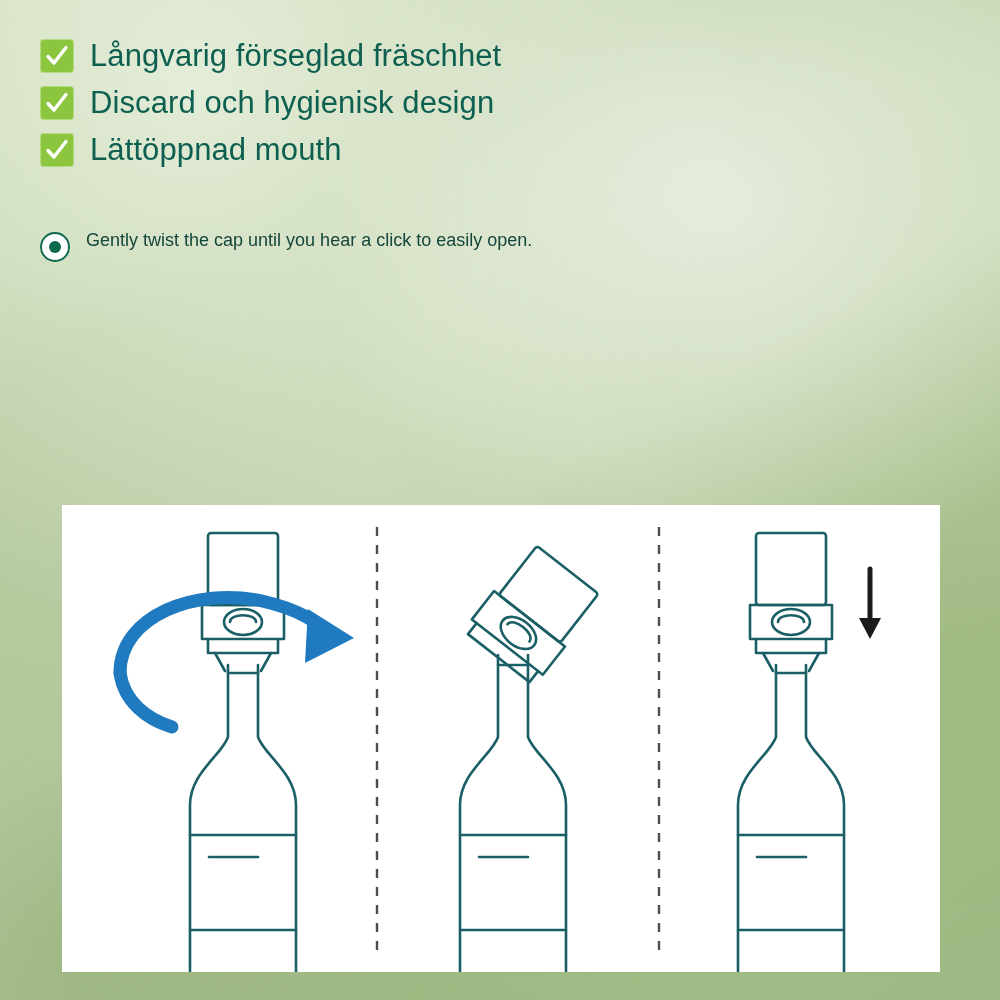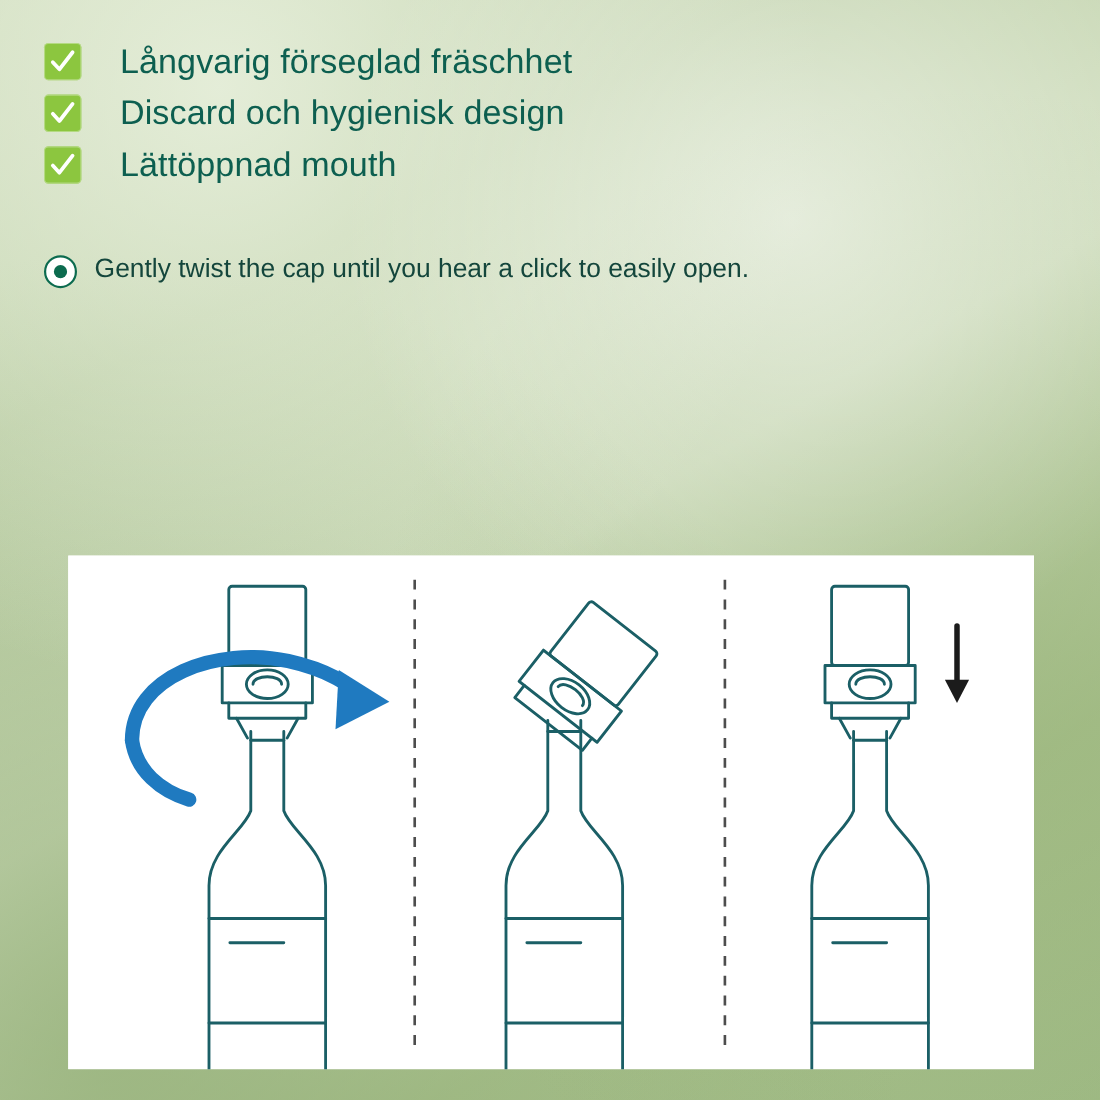"Långvarig förseglad fräschhet" .feature-text { margin-left: 19px -> none }
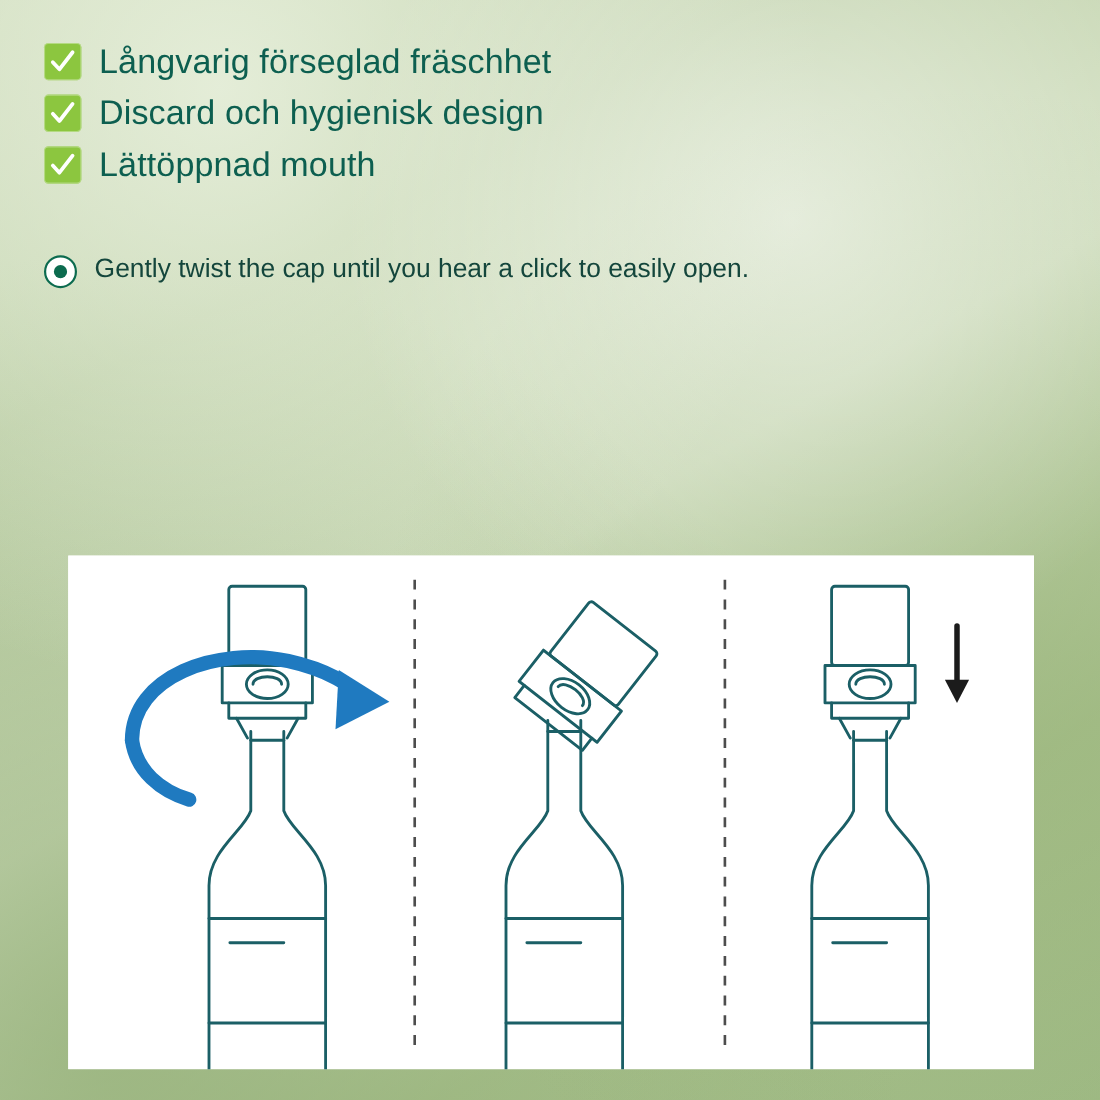"Gently twist the cap until" .instr-text { font-size: 24px -> 18px }
